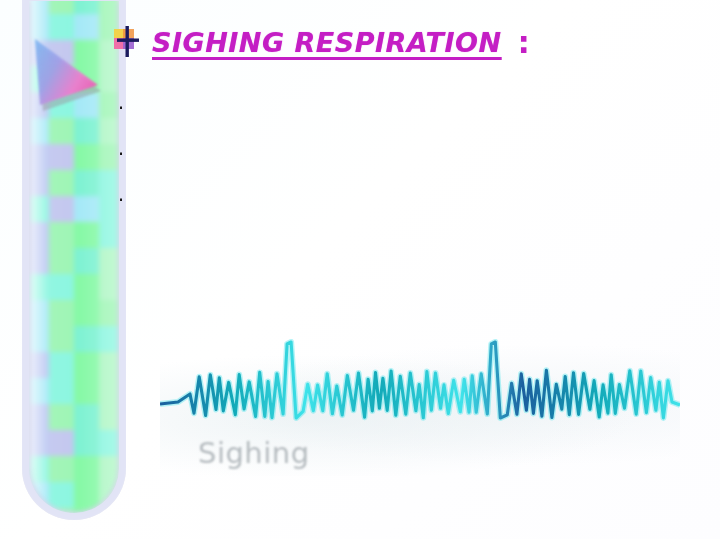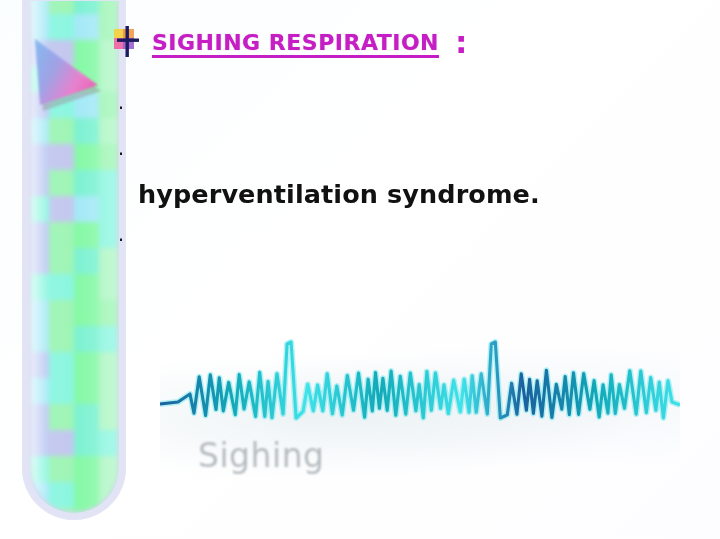"SIGHING RESPIRATION" .title-text { font-size: 22px -> 27px; font-style: none -> italic }
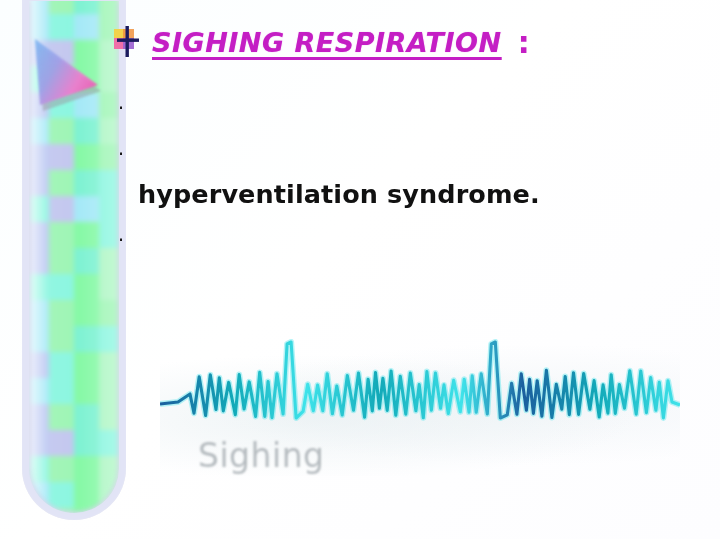"hyperventilation syndrome." span { html: <span>hyperventilation syndrome.</span> -> none }
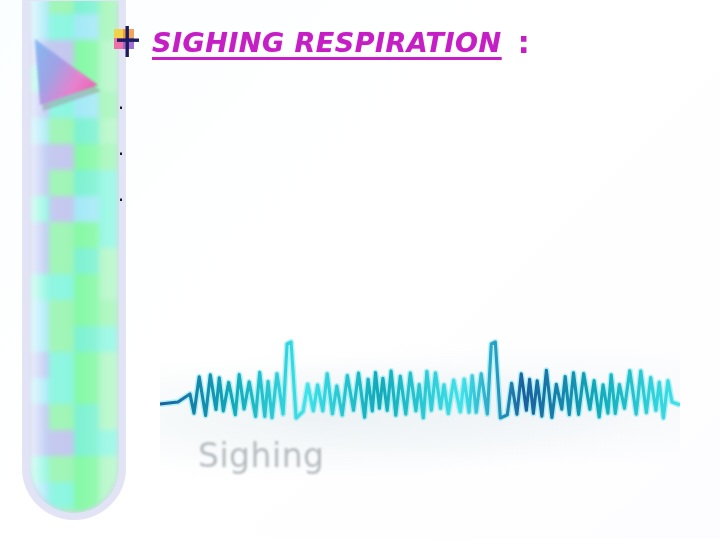"Sighing" .fig-caption { font-size: 33px -> 29px }
